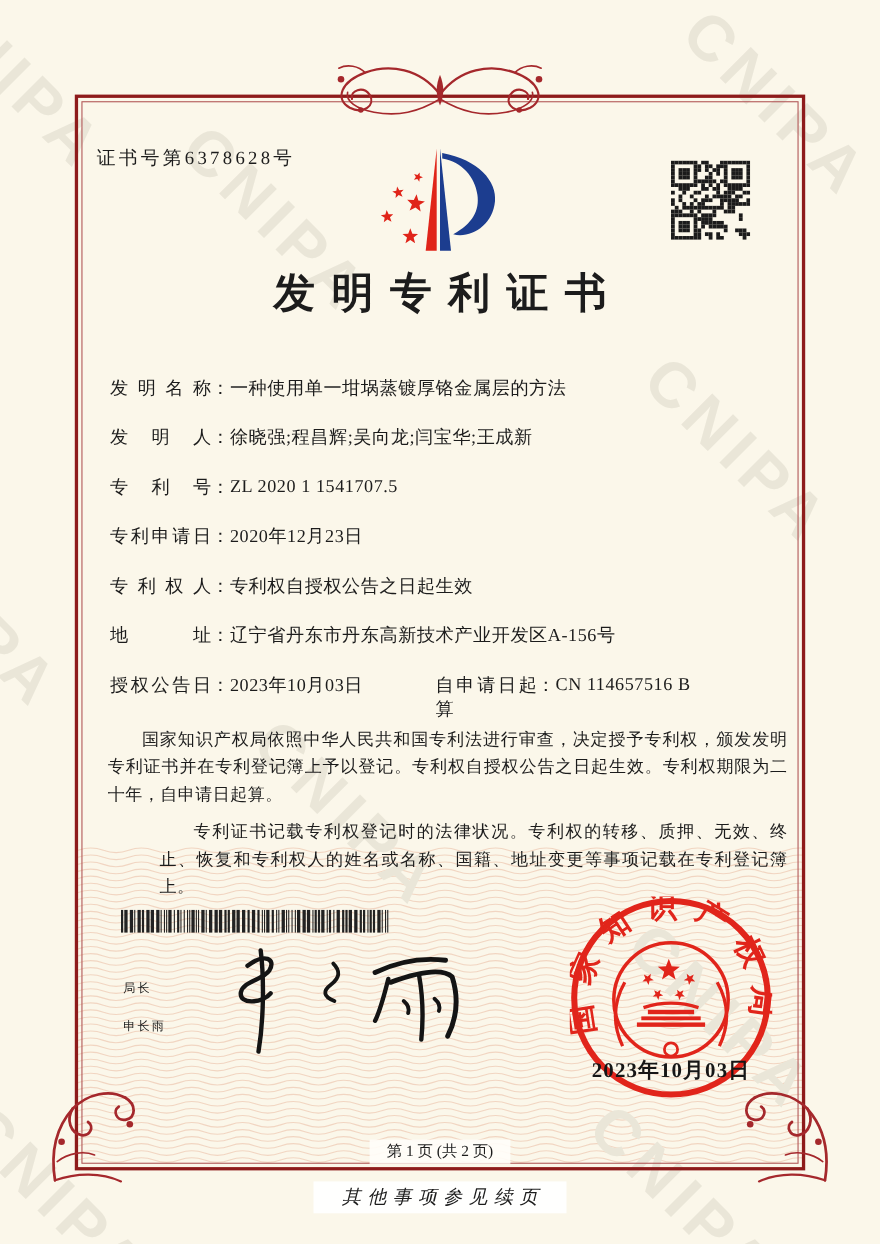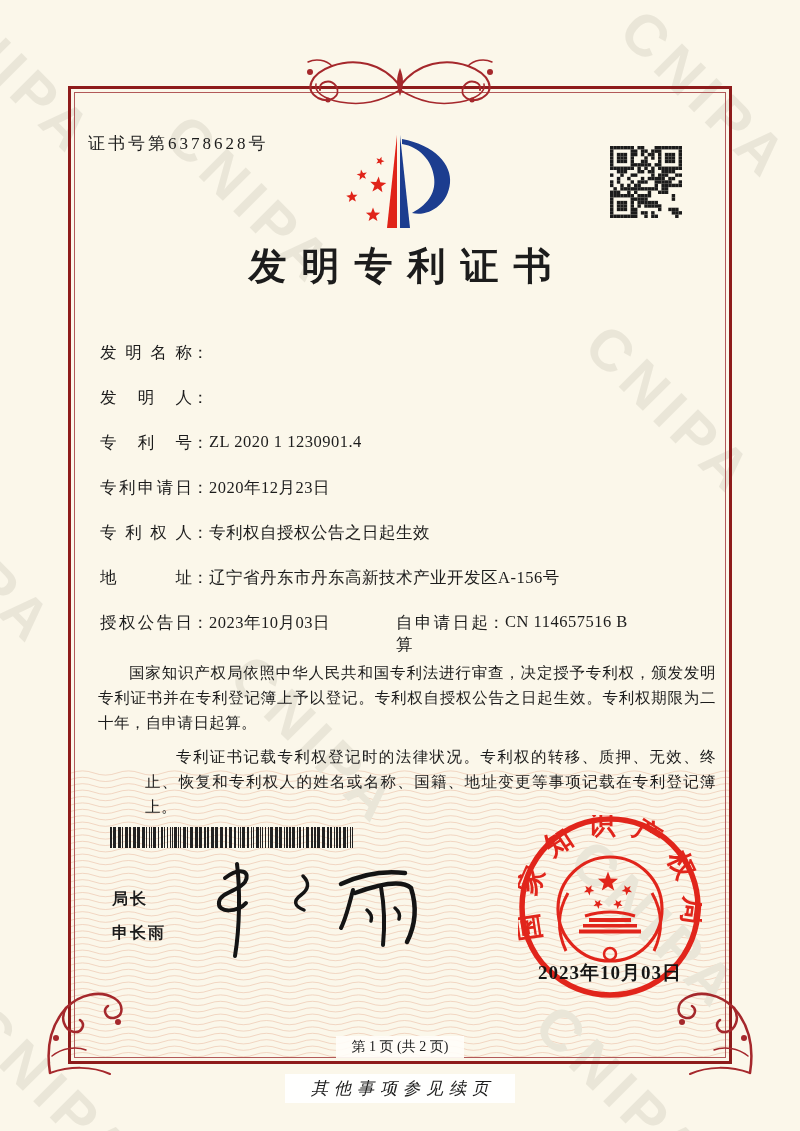"一种使用单一坩埚蒸镀厚铬金属层的方法" span.fvalue { html: none -> <span>一种使用单一坩埚蒸镀厚铬金属层的方法</span> }
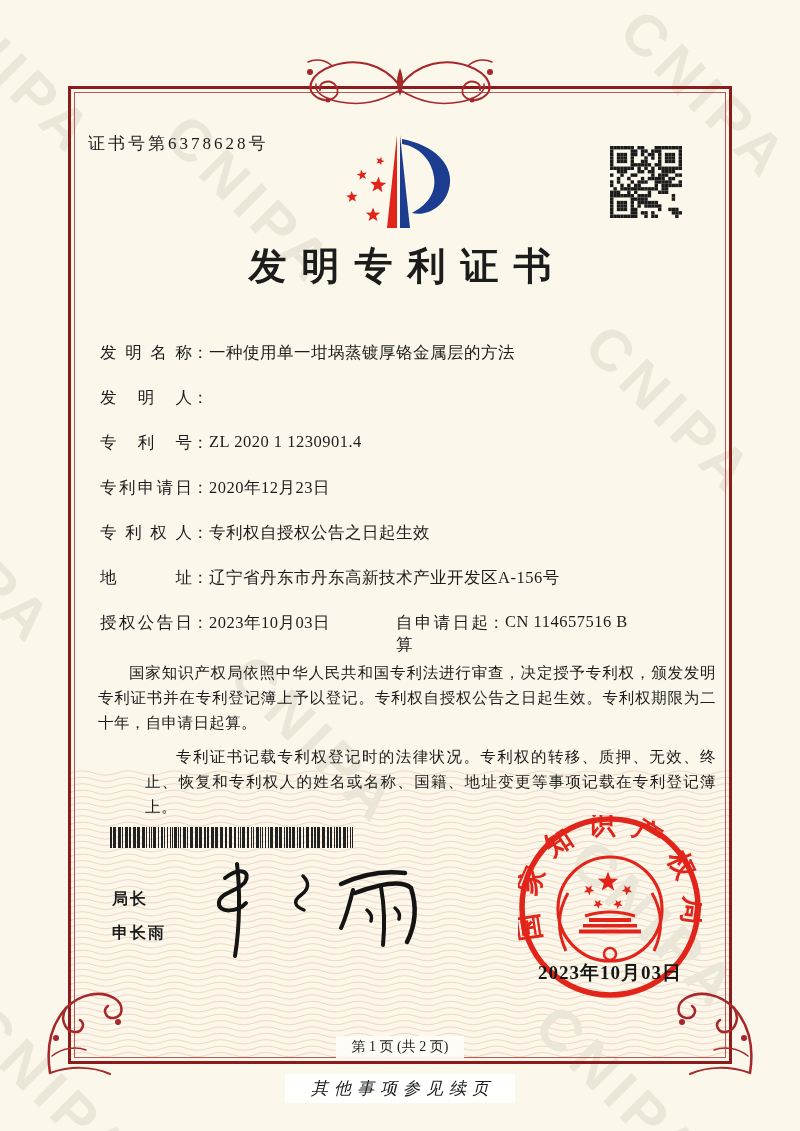"徐晓强;程昌辉;吴向龙;闫宝华;王成新" span.fvalue { html: none -> <span>徐晓强;程昌辉;吴向龙;闫宝华;王成新</span> }
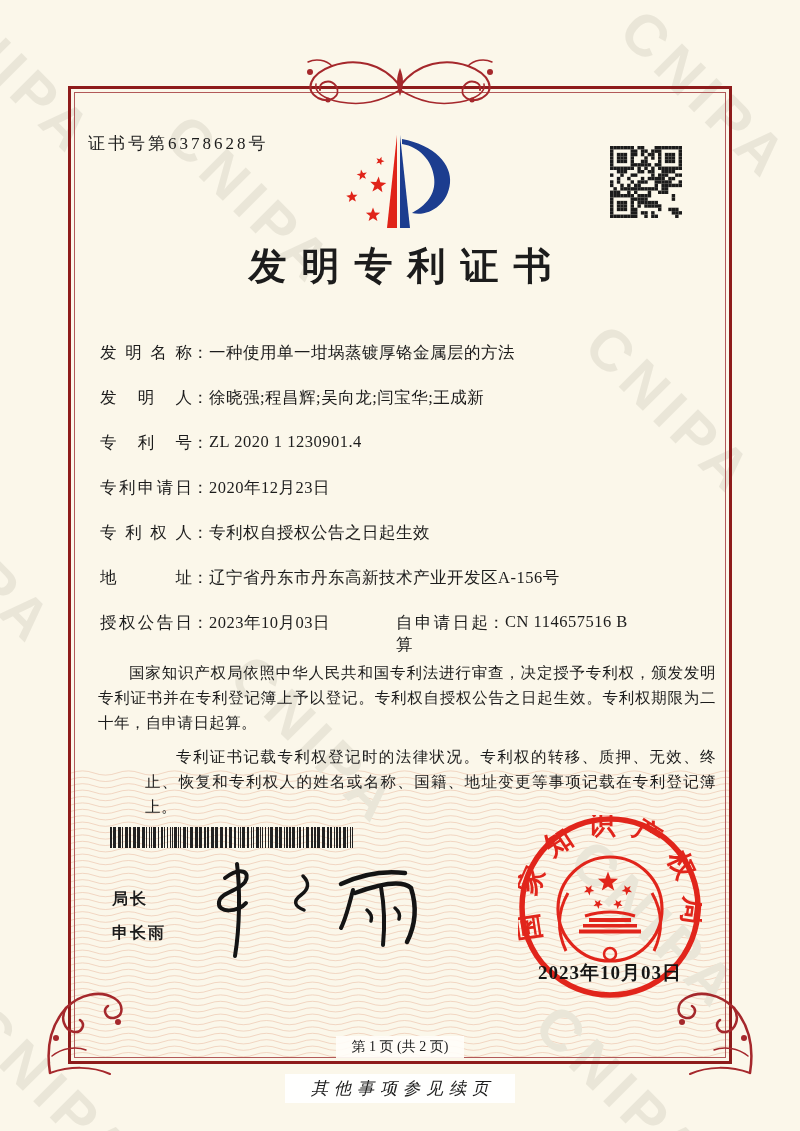"ZL 2020 1 1230901.4" span.fvalue { text: 1230901.4 -> 1541707.5 }
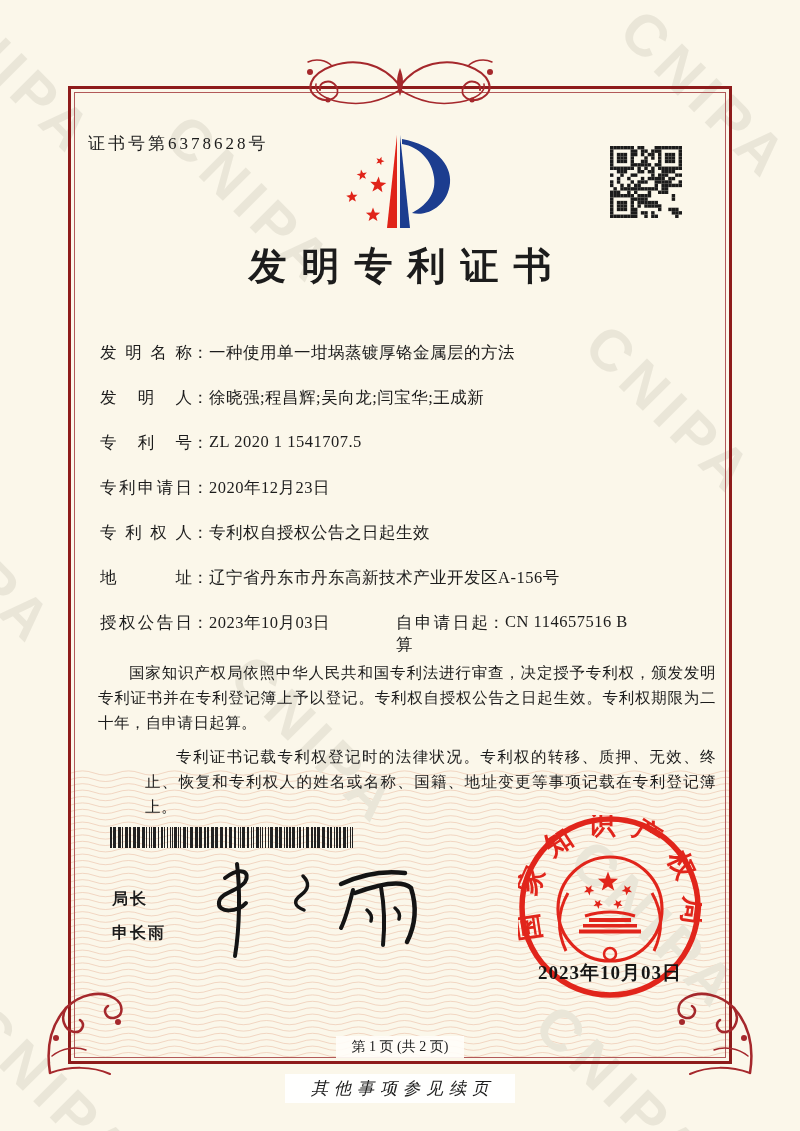"局长" .officials { font-size: 16px -> 11px; font-weight: bold -> none }
